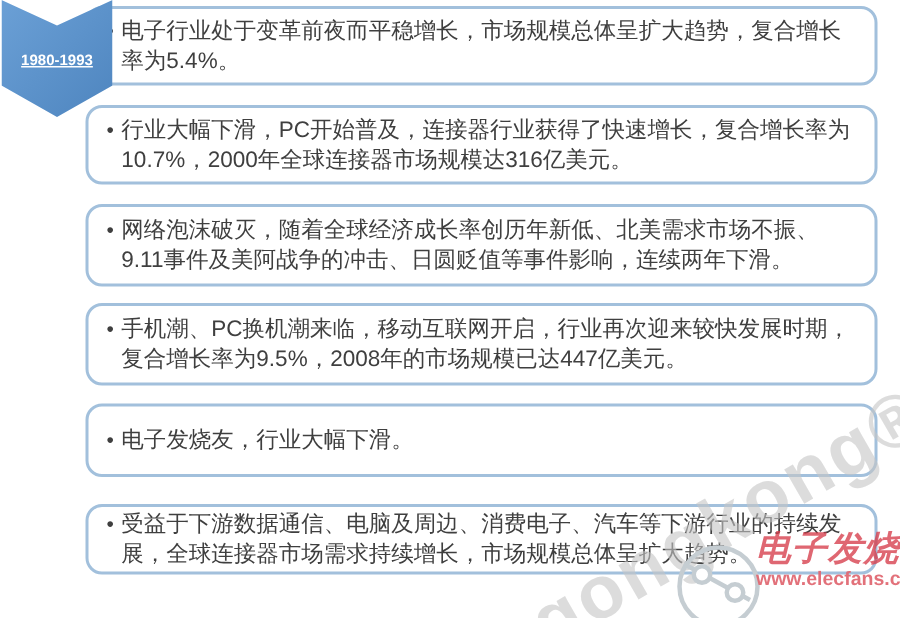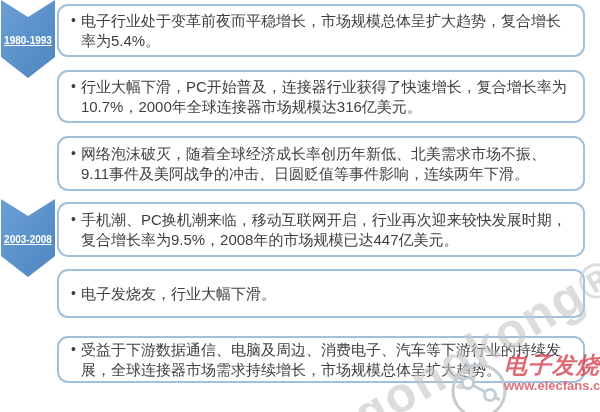"1980-1993" .chevron { width: 54px -> 74px }
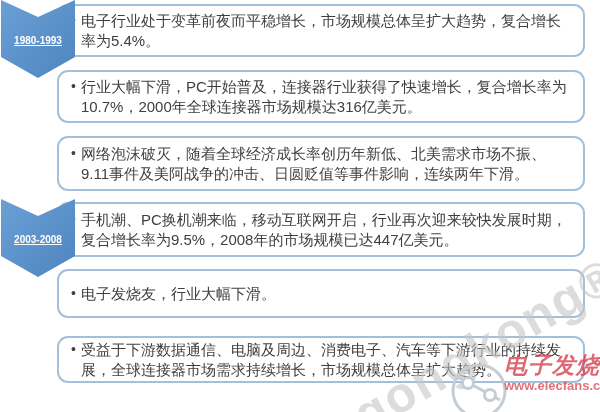"2003-2008" div.chevron { html: <div> <svg> <polygon></polygon> </svg> <span>2003-2008</span> </div> -> none }
